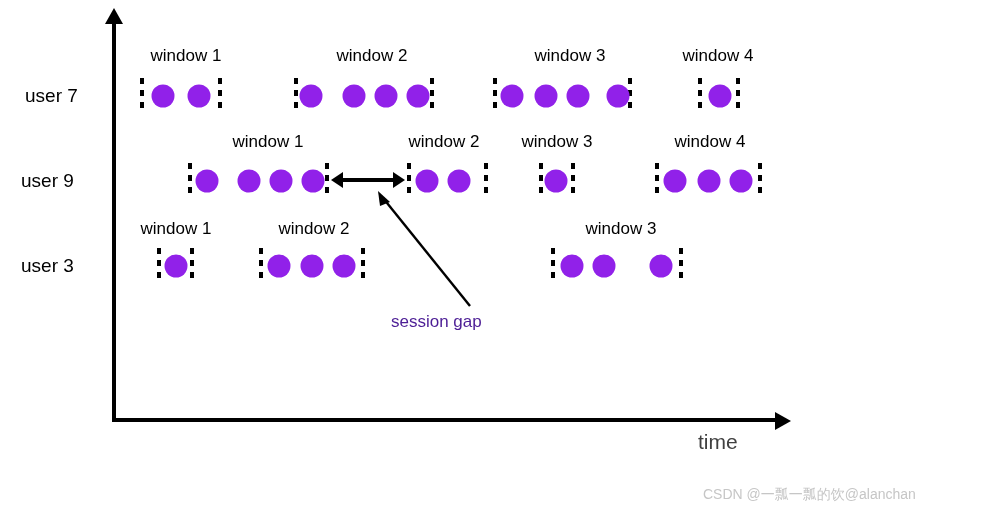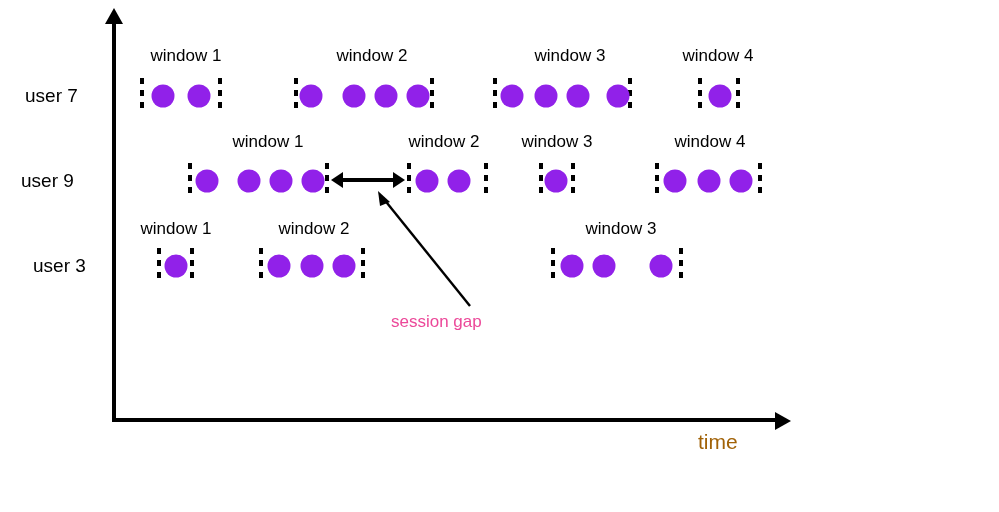"user 3" span.user-label { left: 33px -> 21px }
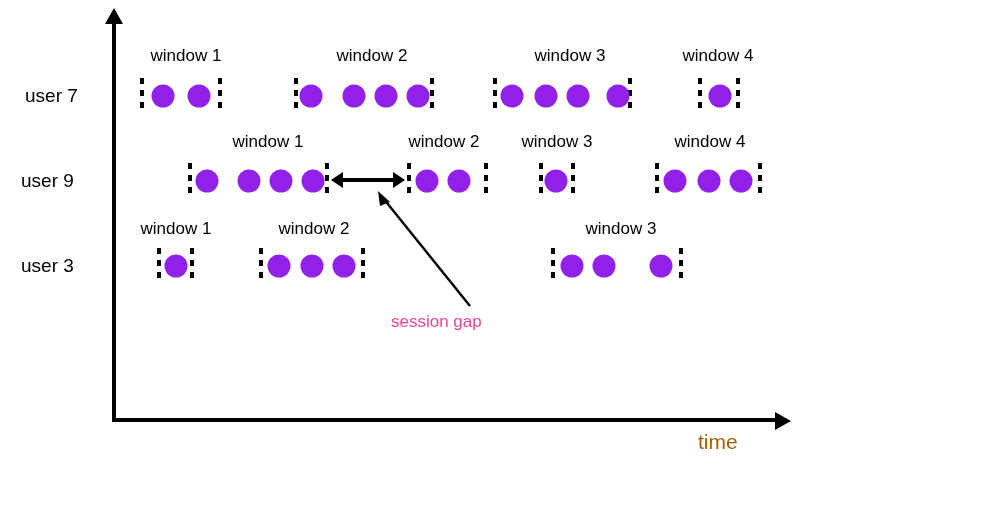"session gap" #session-gap-label { color: #ec4899 -> #4c1d95 }
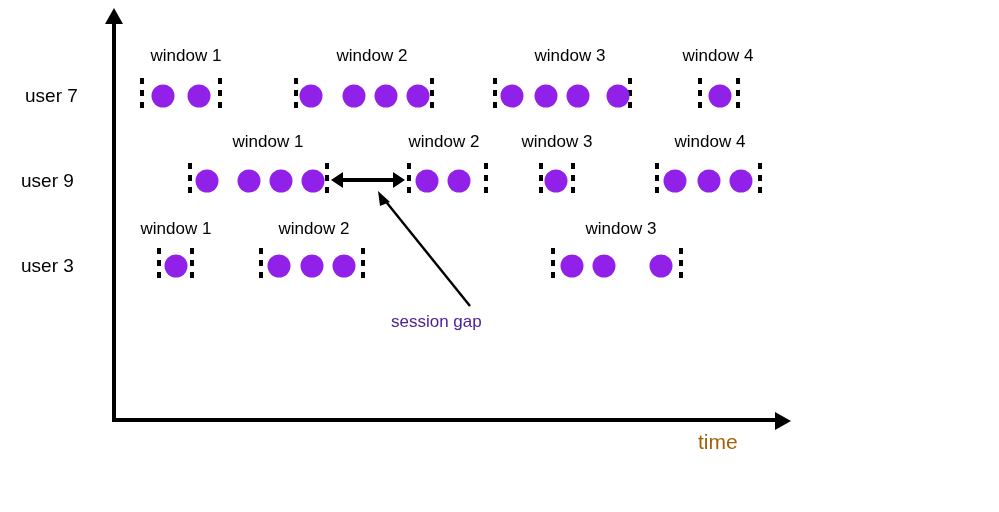"time" #time-label { color: #a16207 -> #404040 }
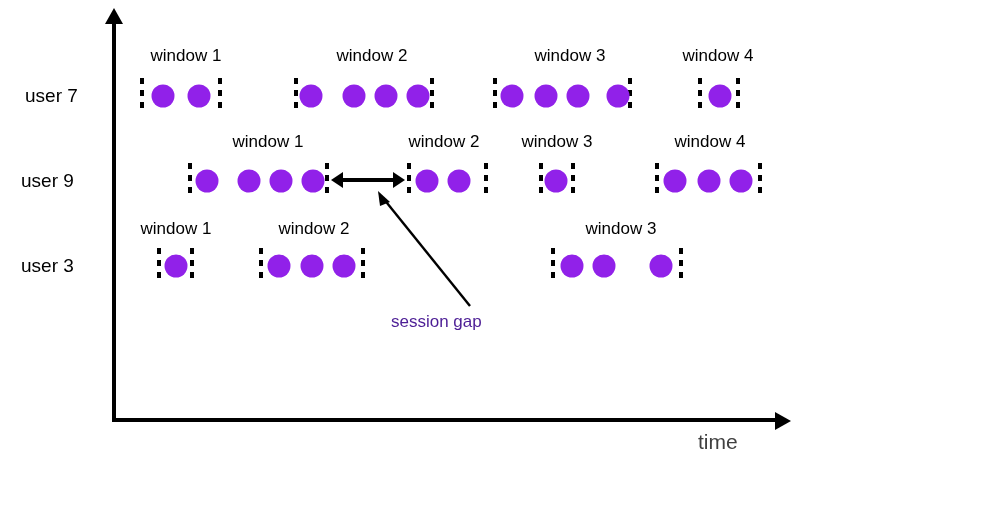"CSDN @一瓢一瓢的饮@alanchan" span { html: none -> <span>CSDN @一瓢一瓢的饮@alanchan</span> }
